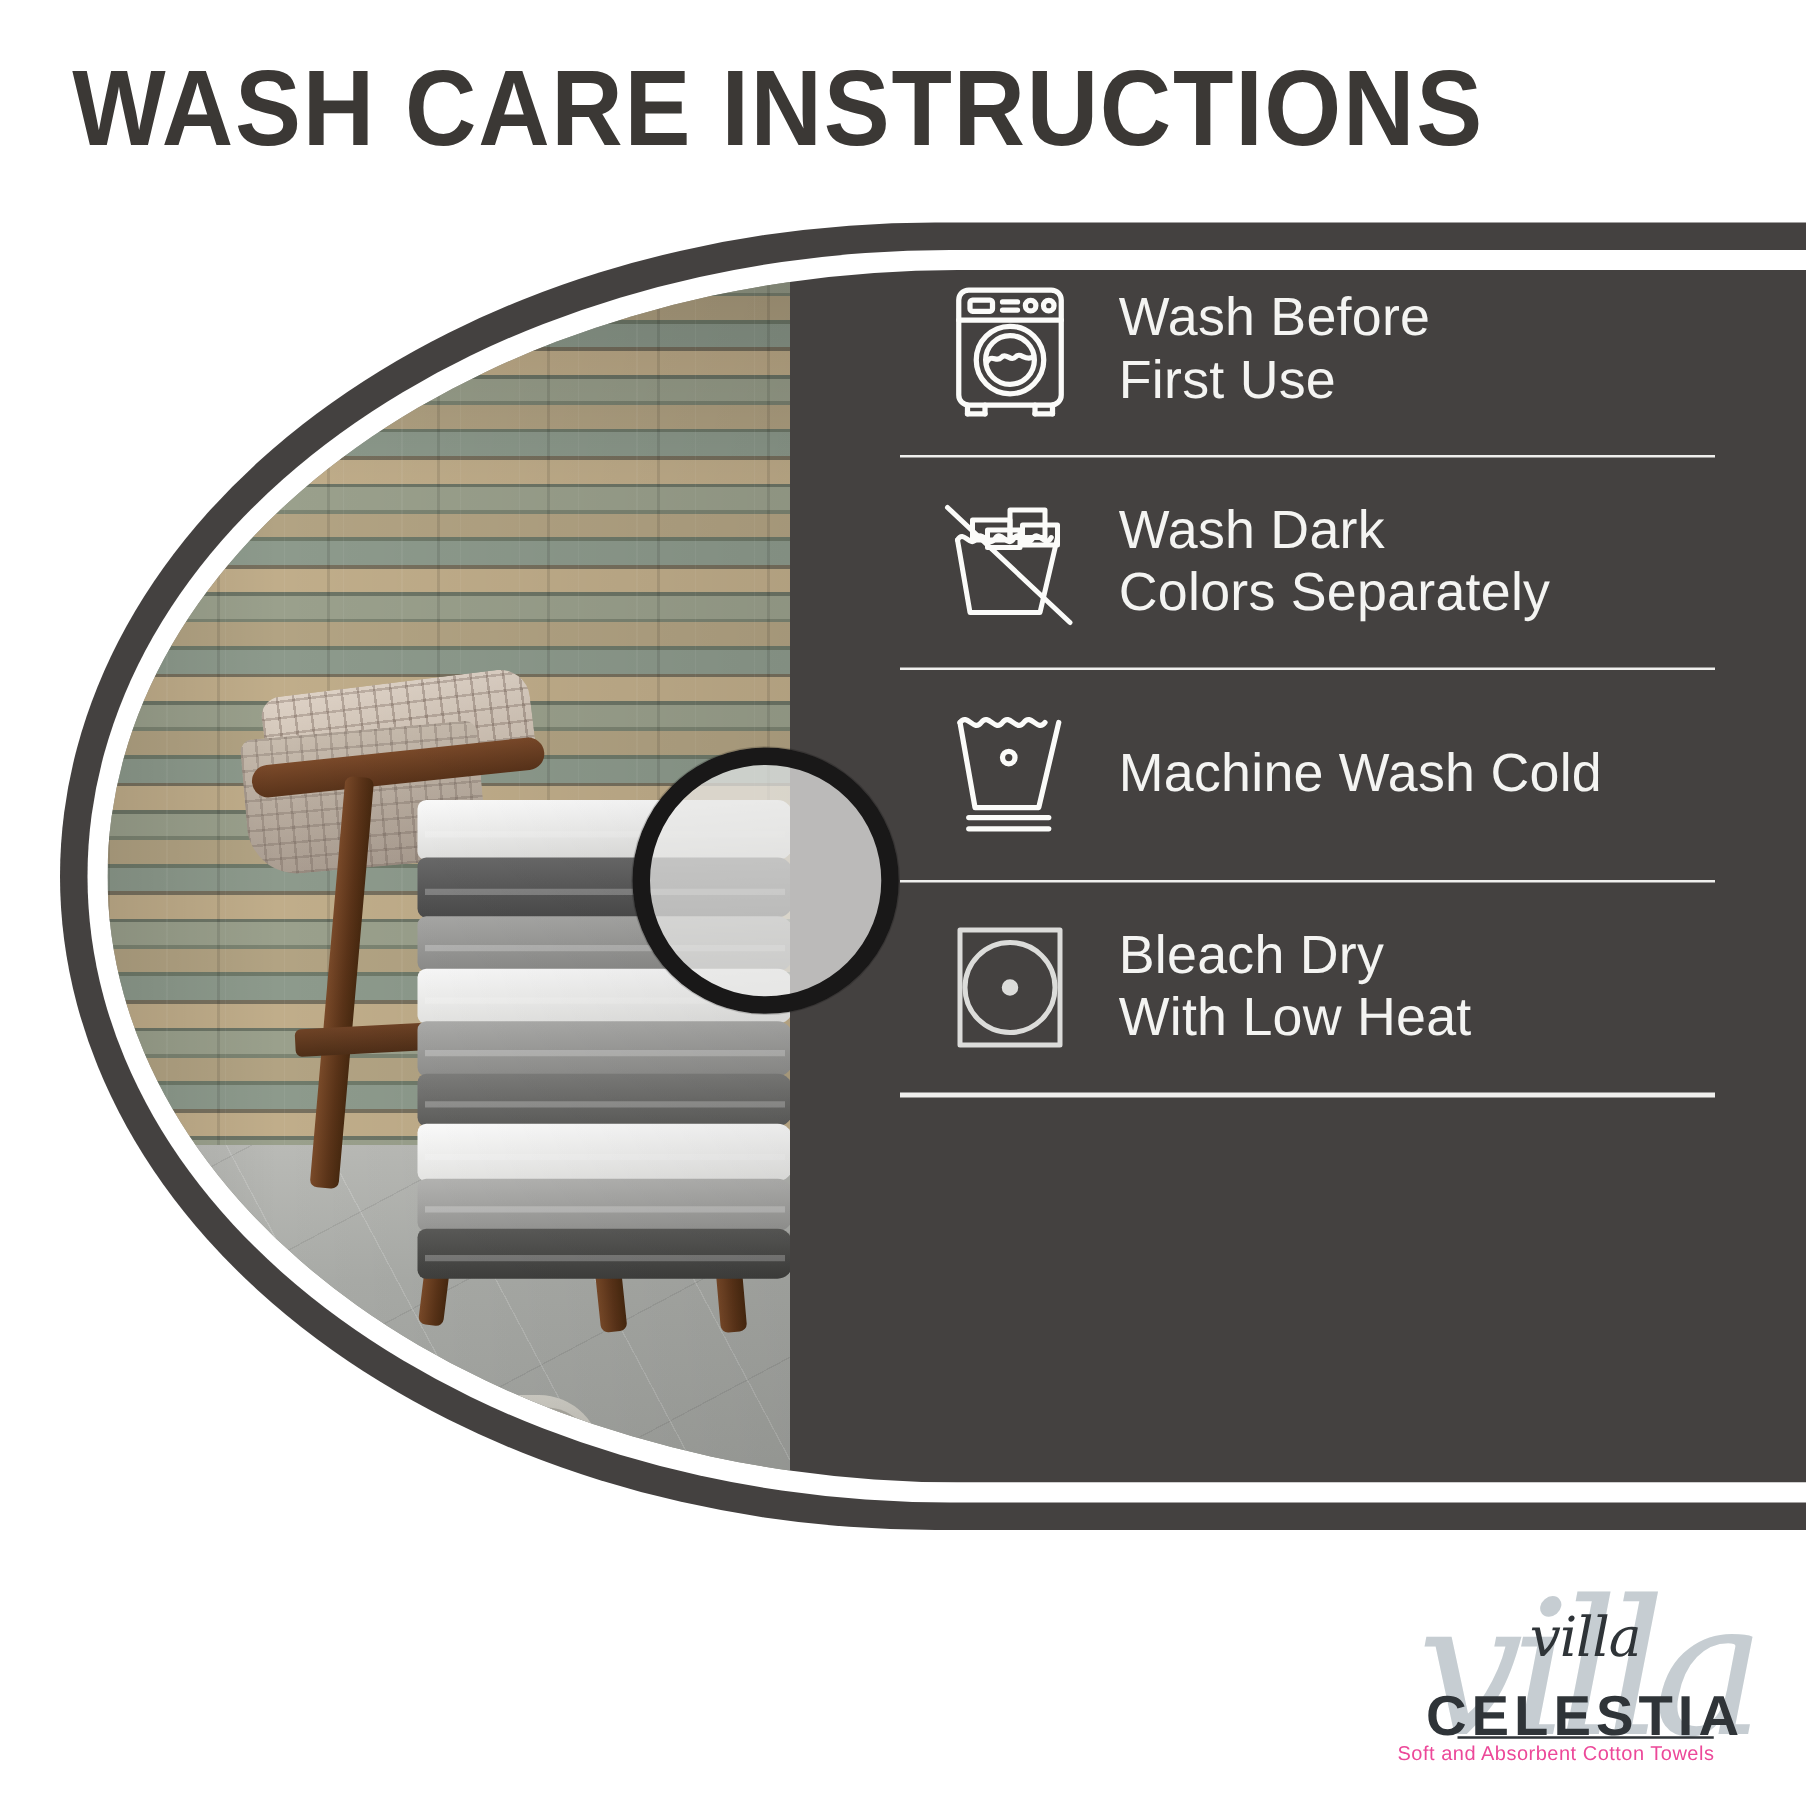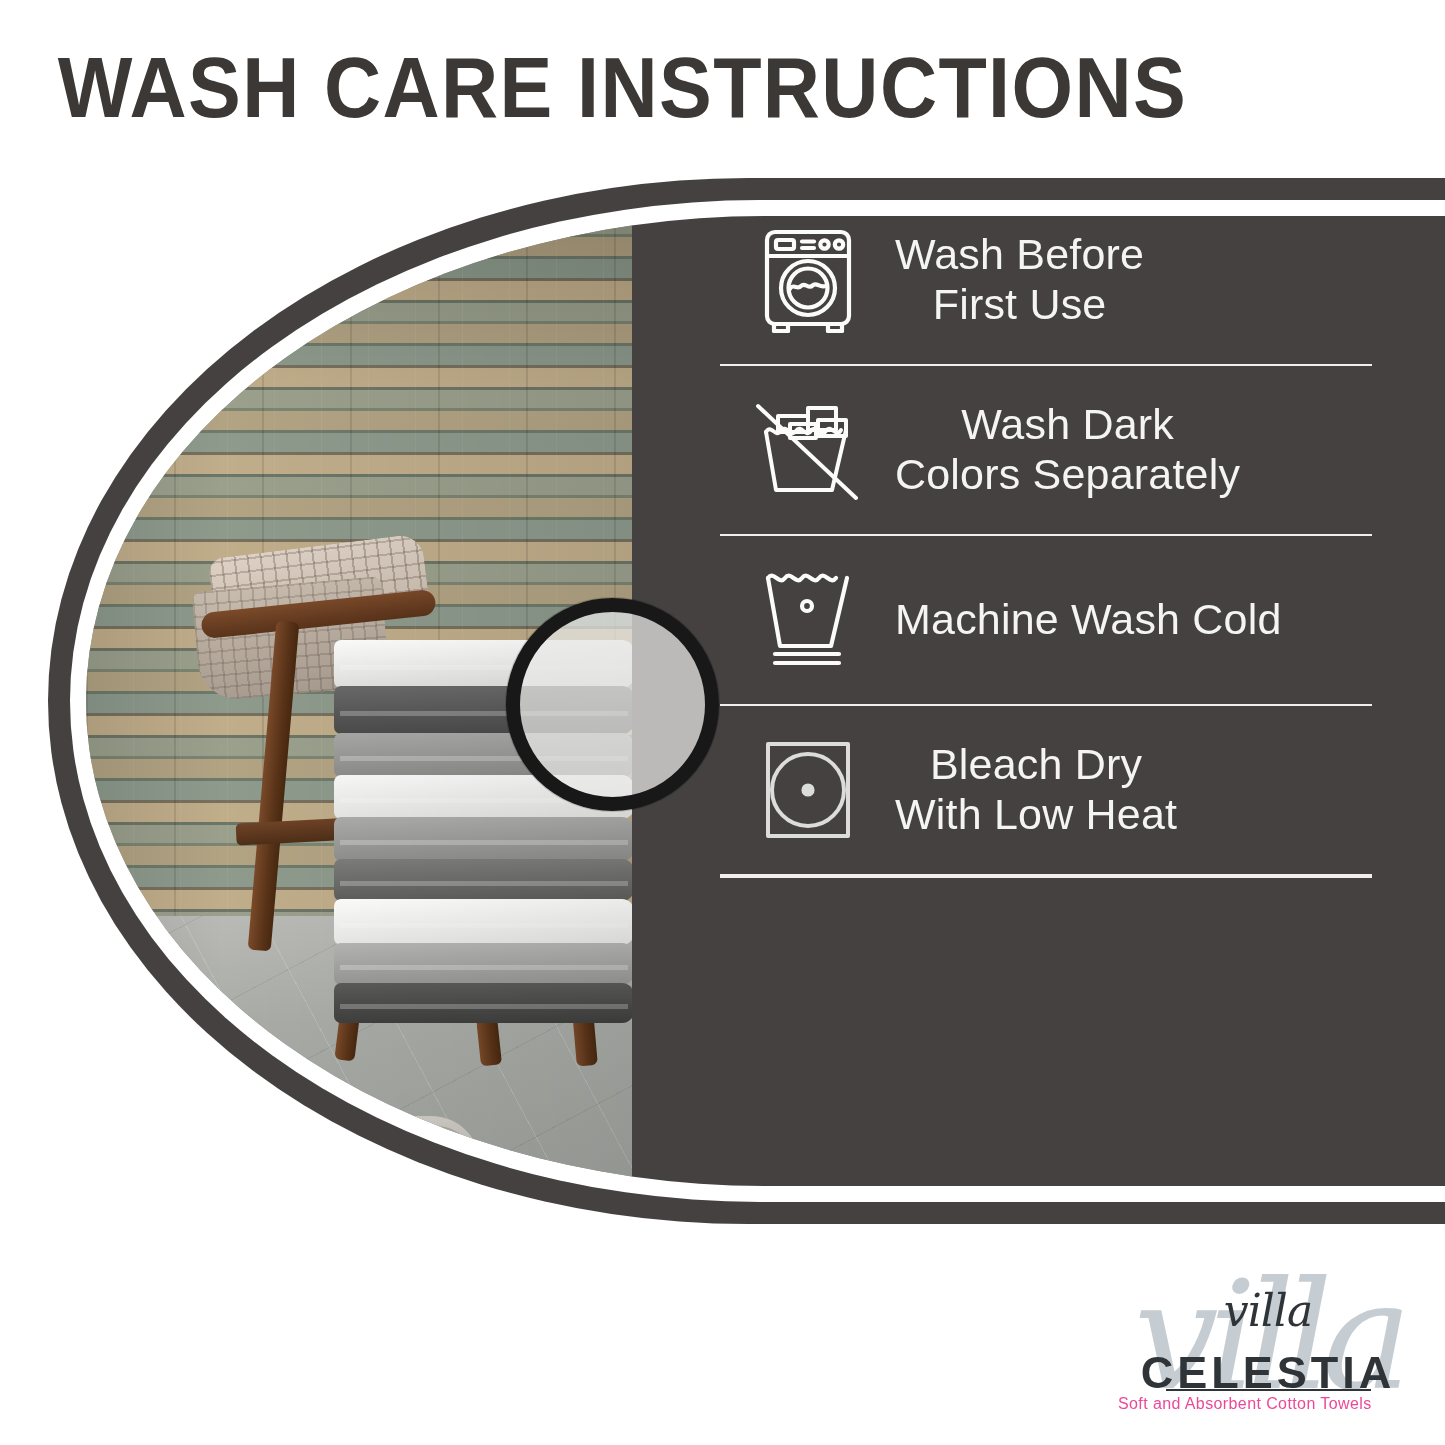"Wash Before" .row { text-align: center -> none }
